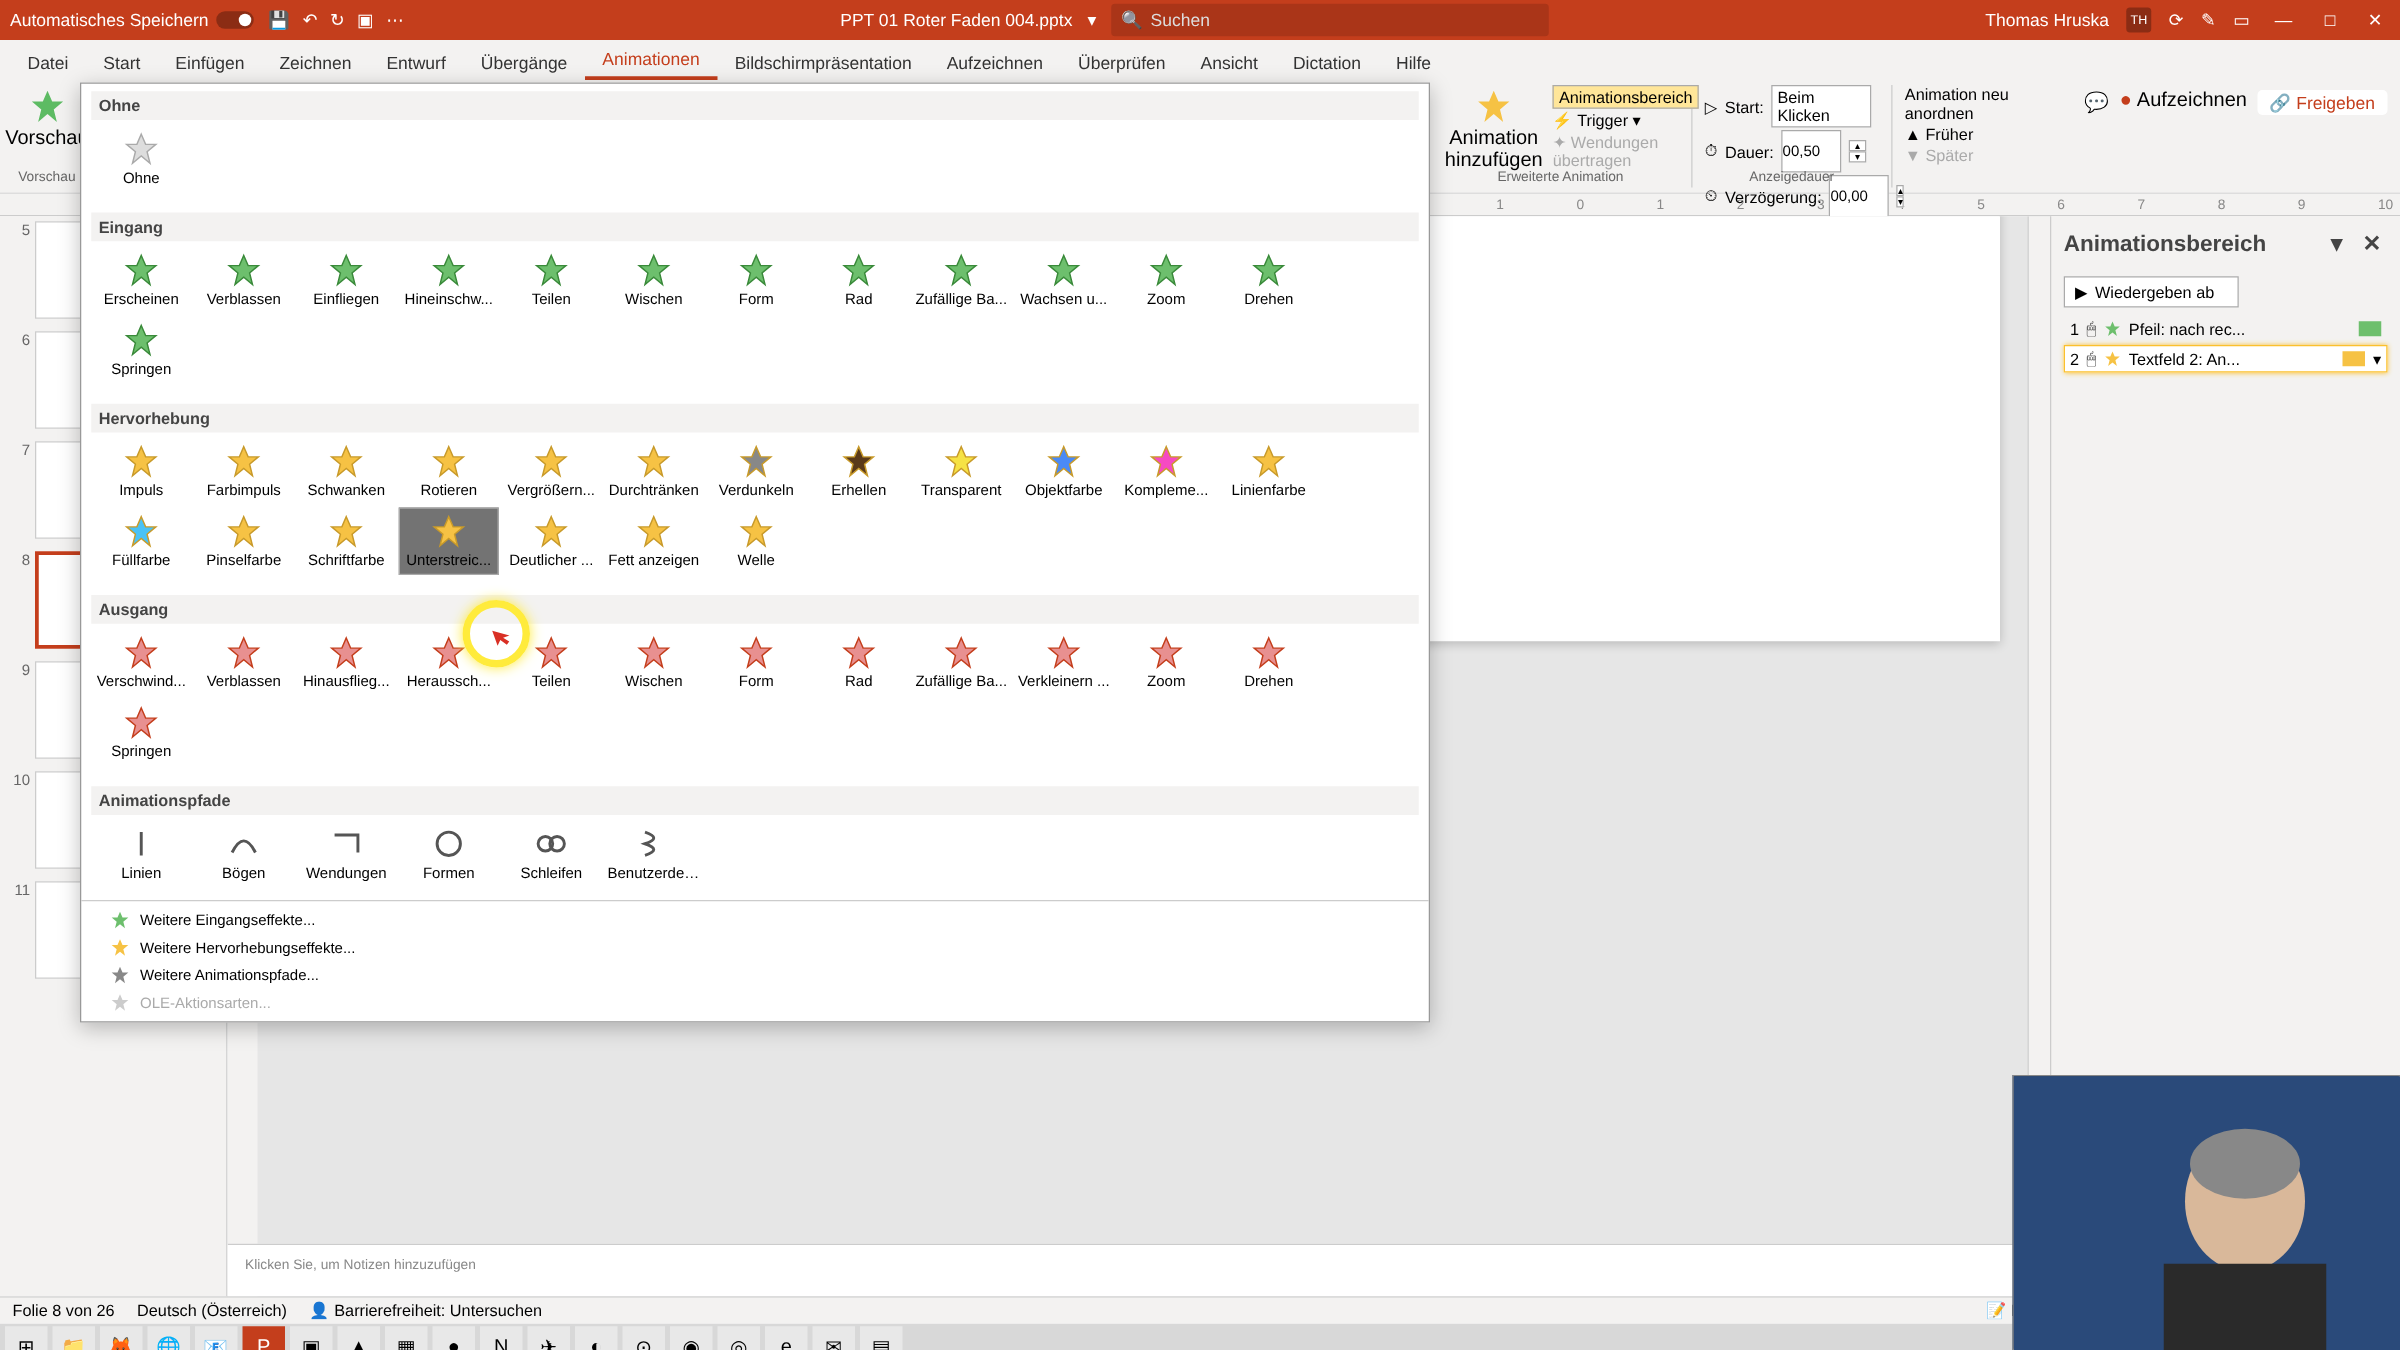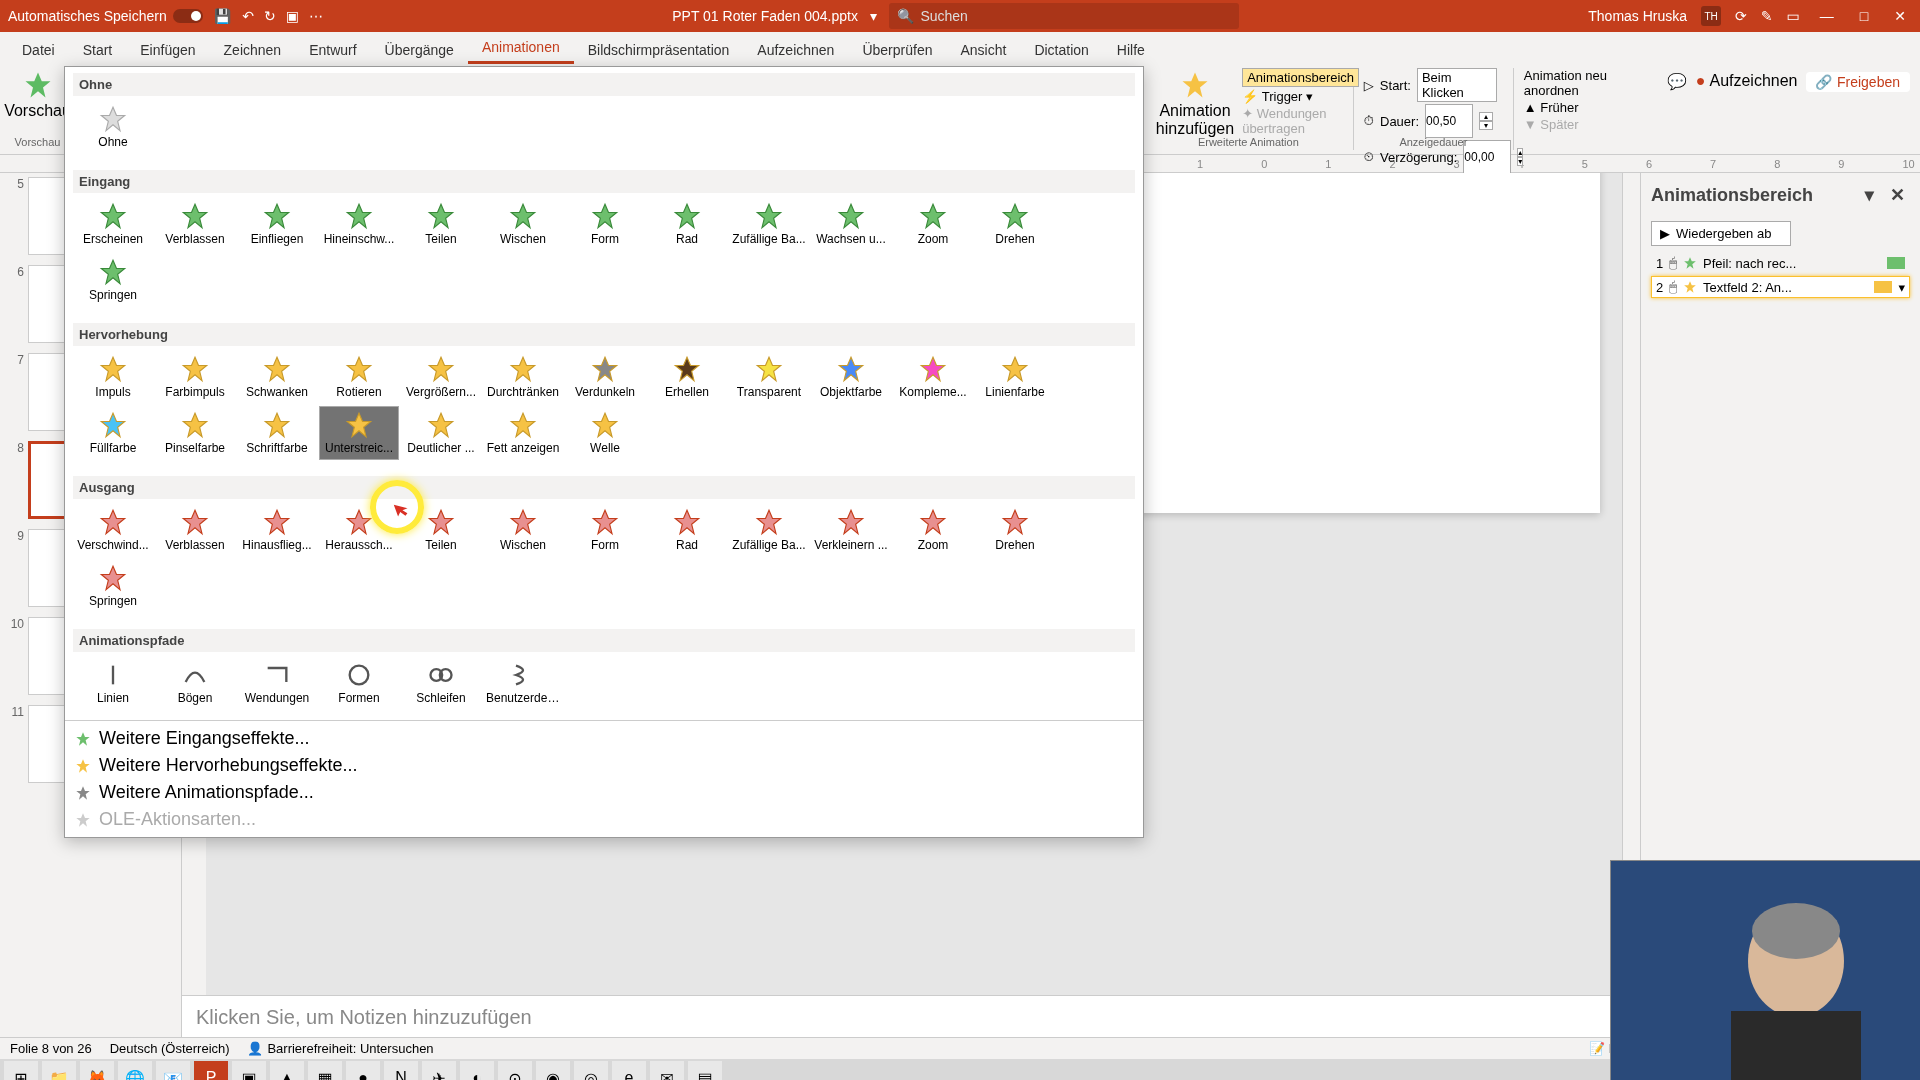"Weitere Eingangseffekte..." .gal-link { font-size: 18px -> 12px; padding: 3px 10px -> 3px 23px }
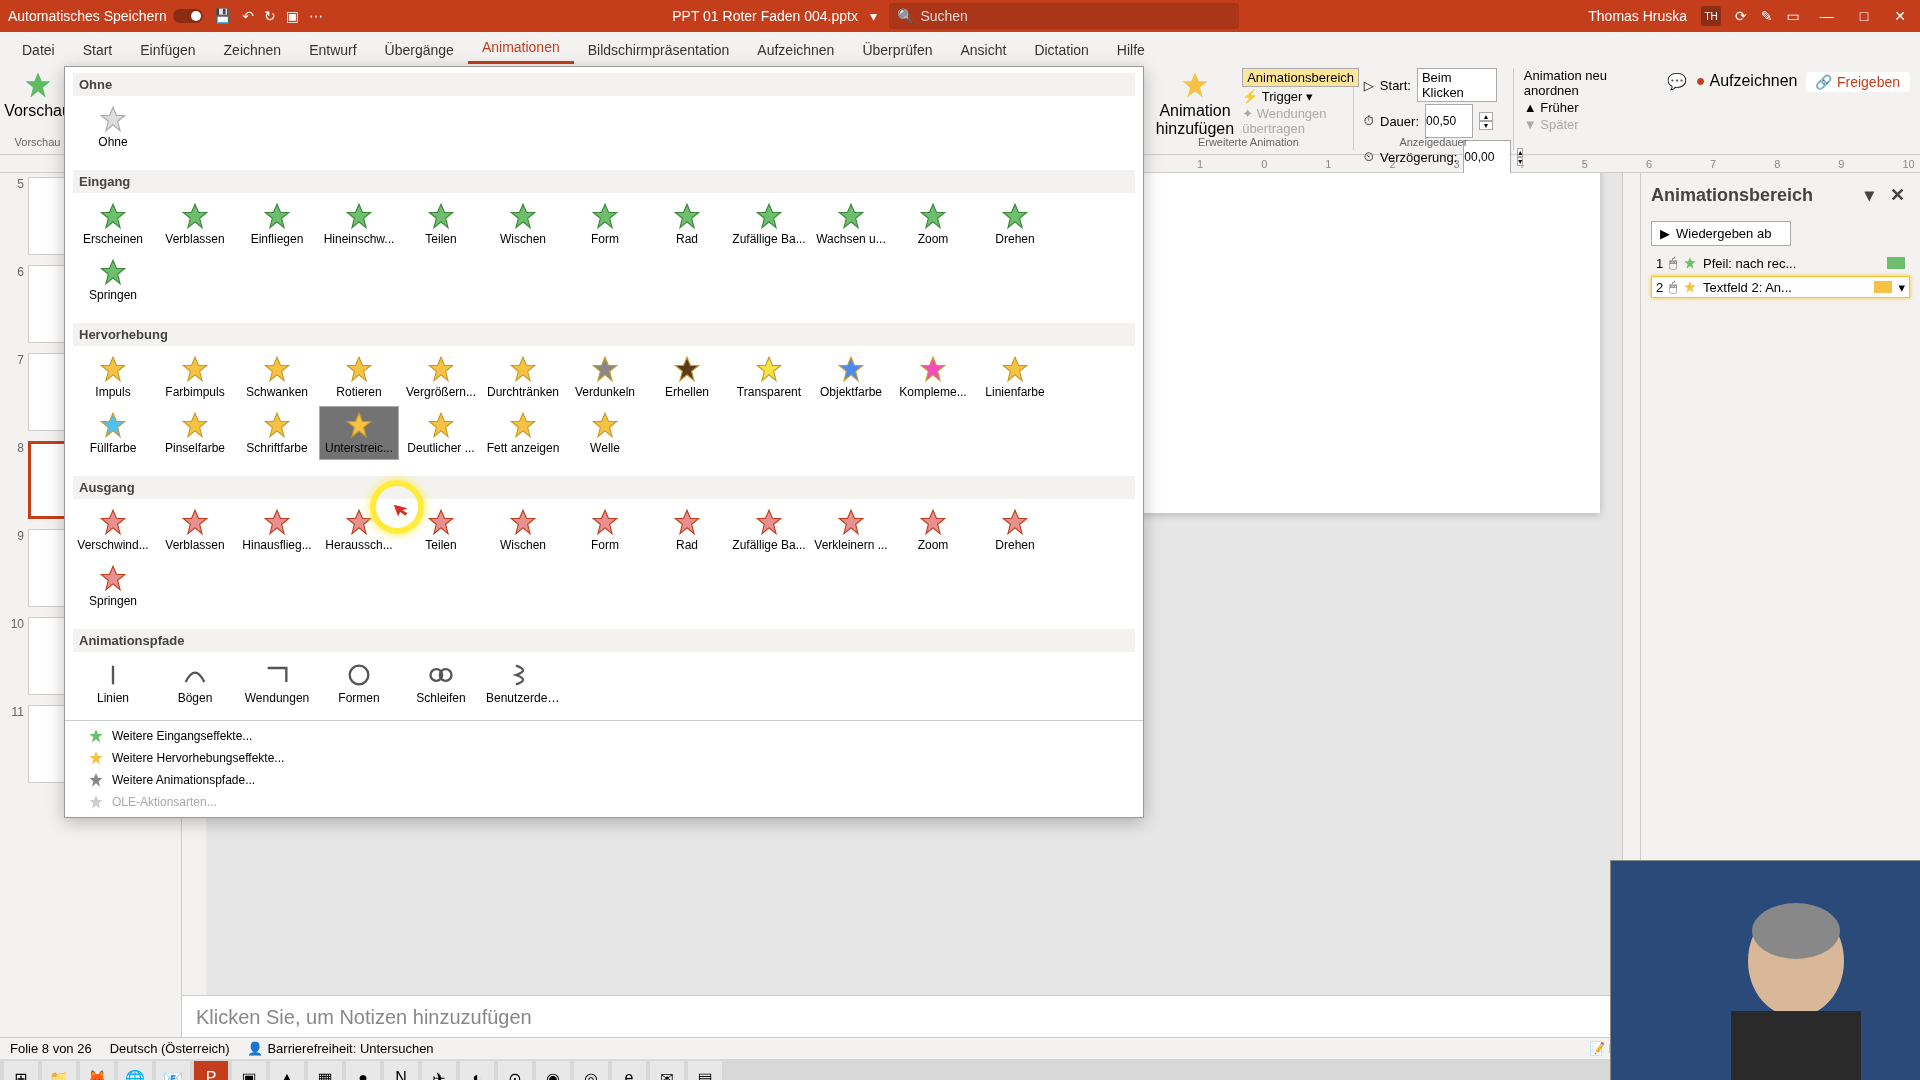"Klicken Sie, um Notizen hinzuzufügen" .notes { font-size: 20px -> 11px }
